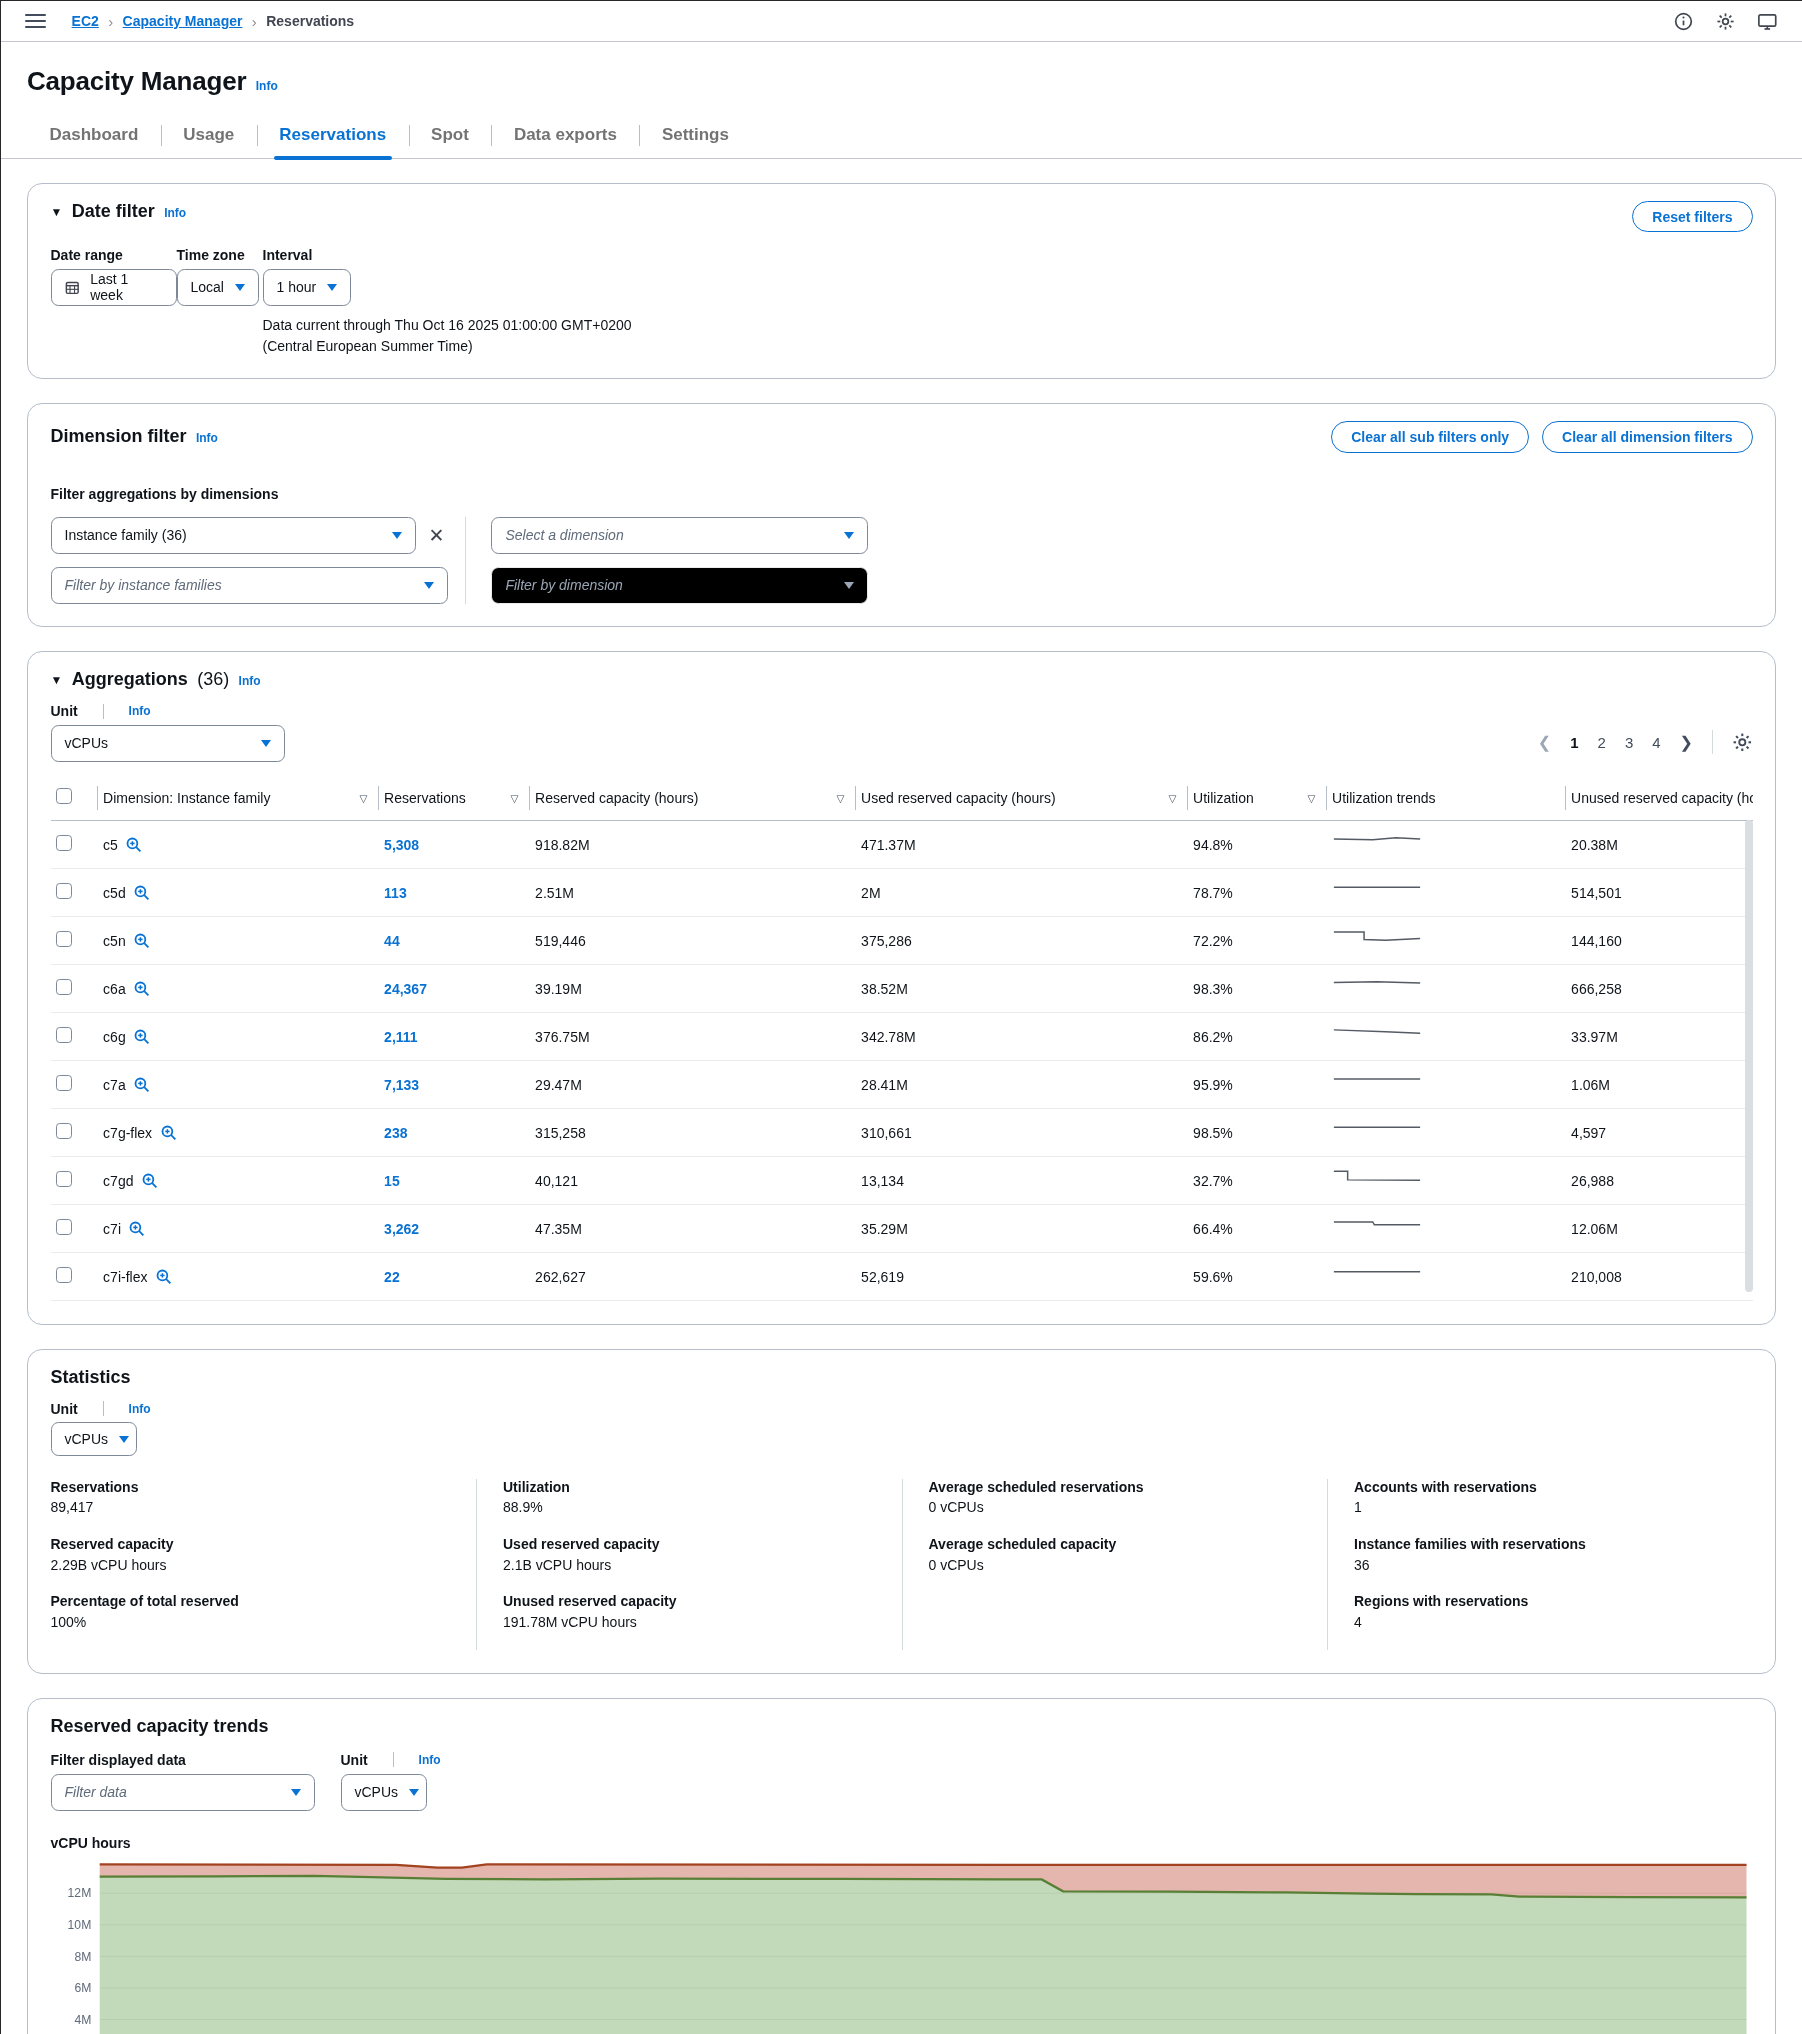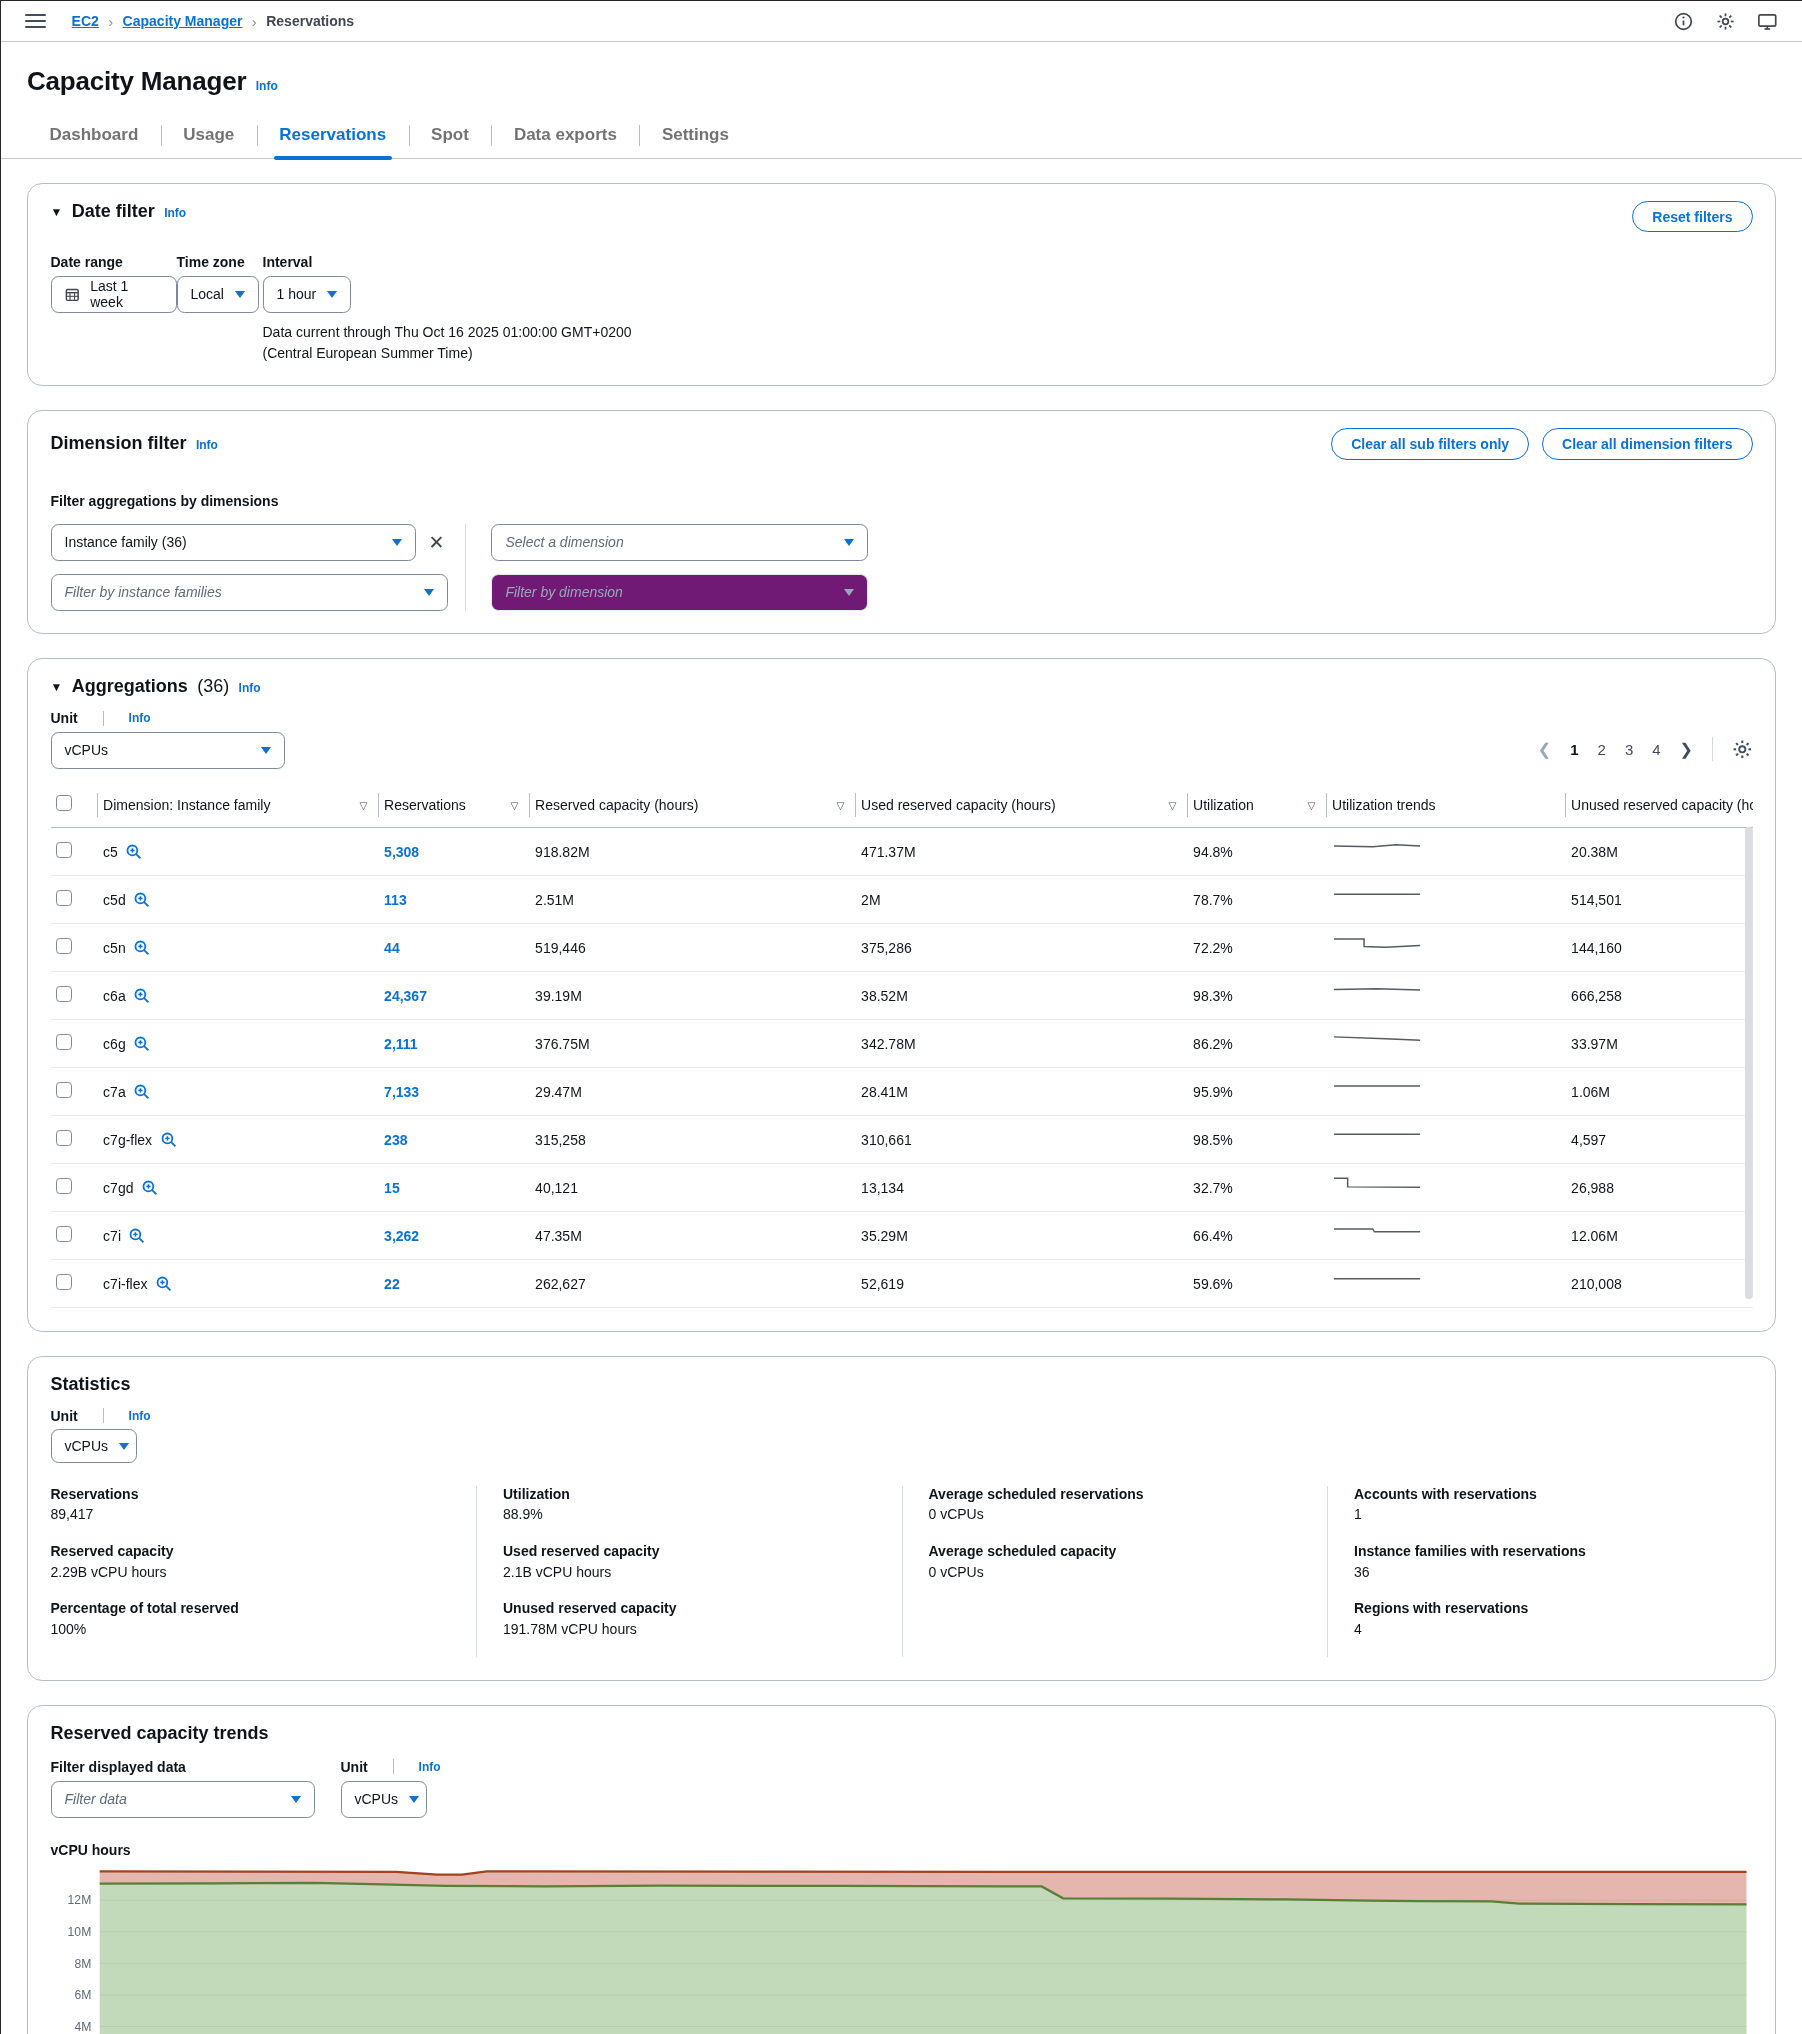"Date range" .df-cols { margin-top: 22px -> 15px }
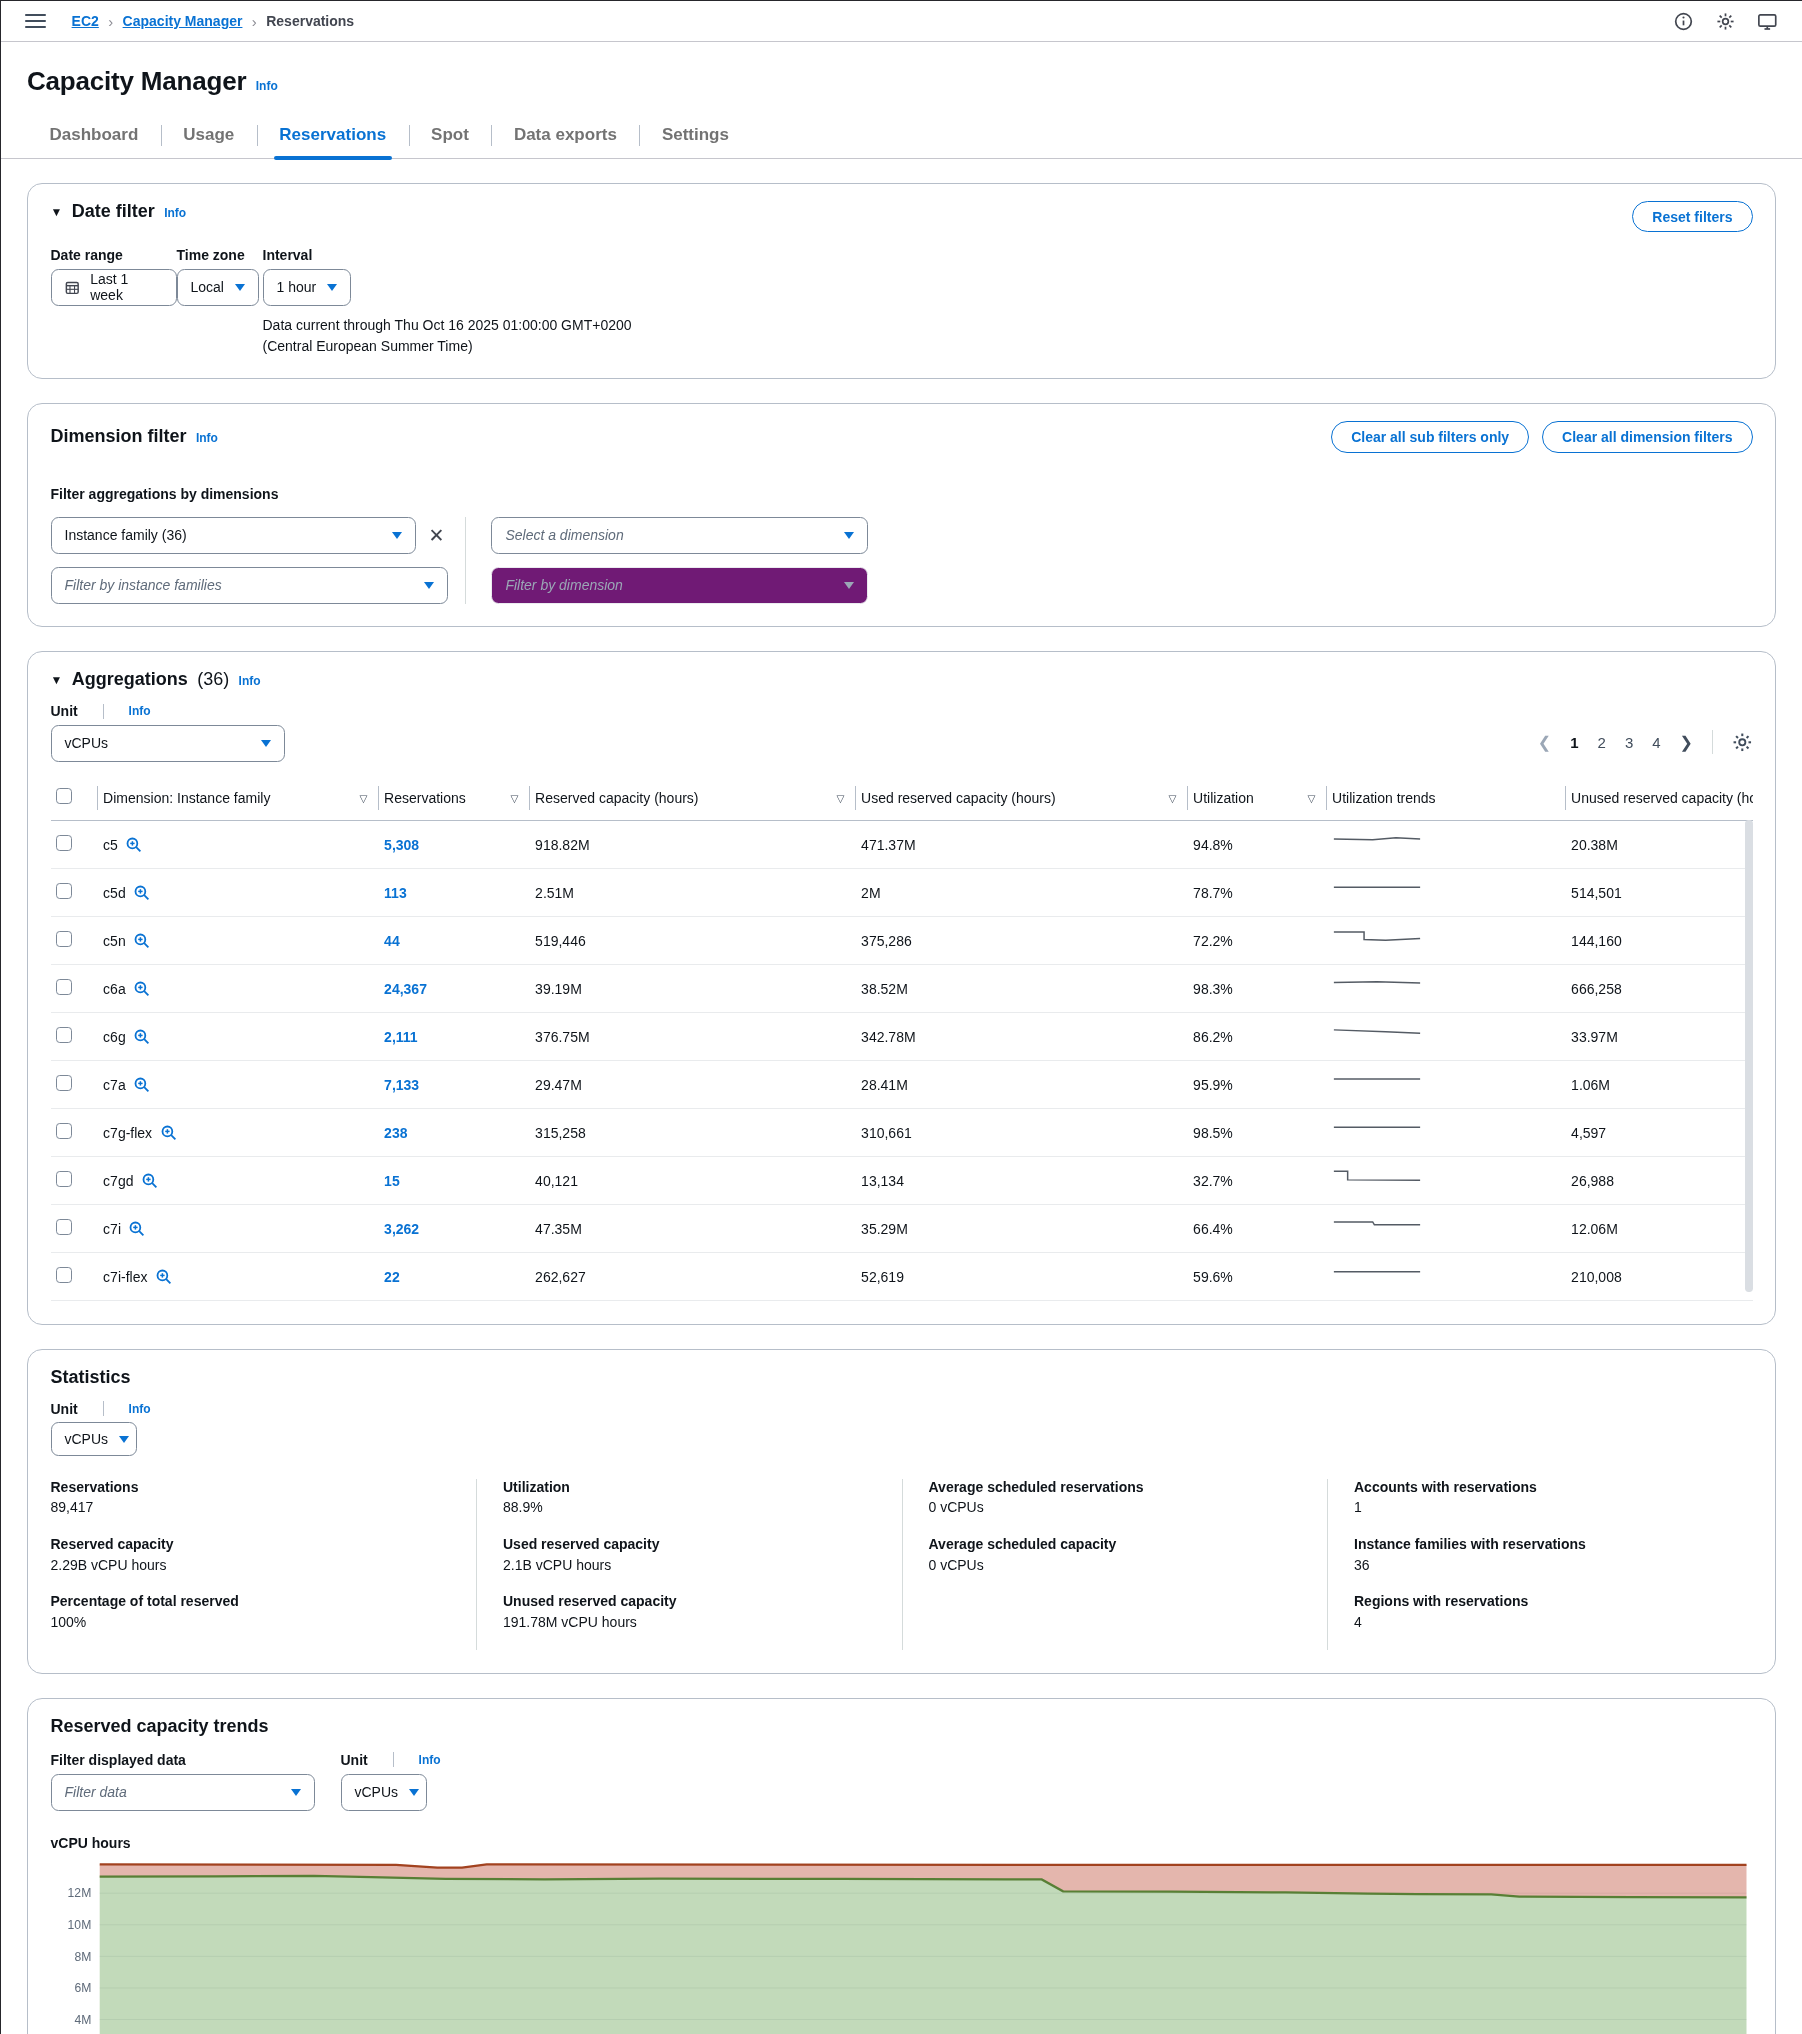"Filter by dimension" .ctrl.disabled { background: #701a75 -> #000000 }
